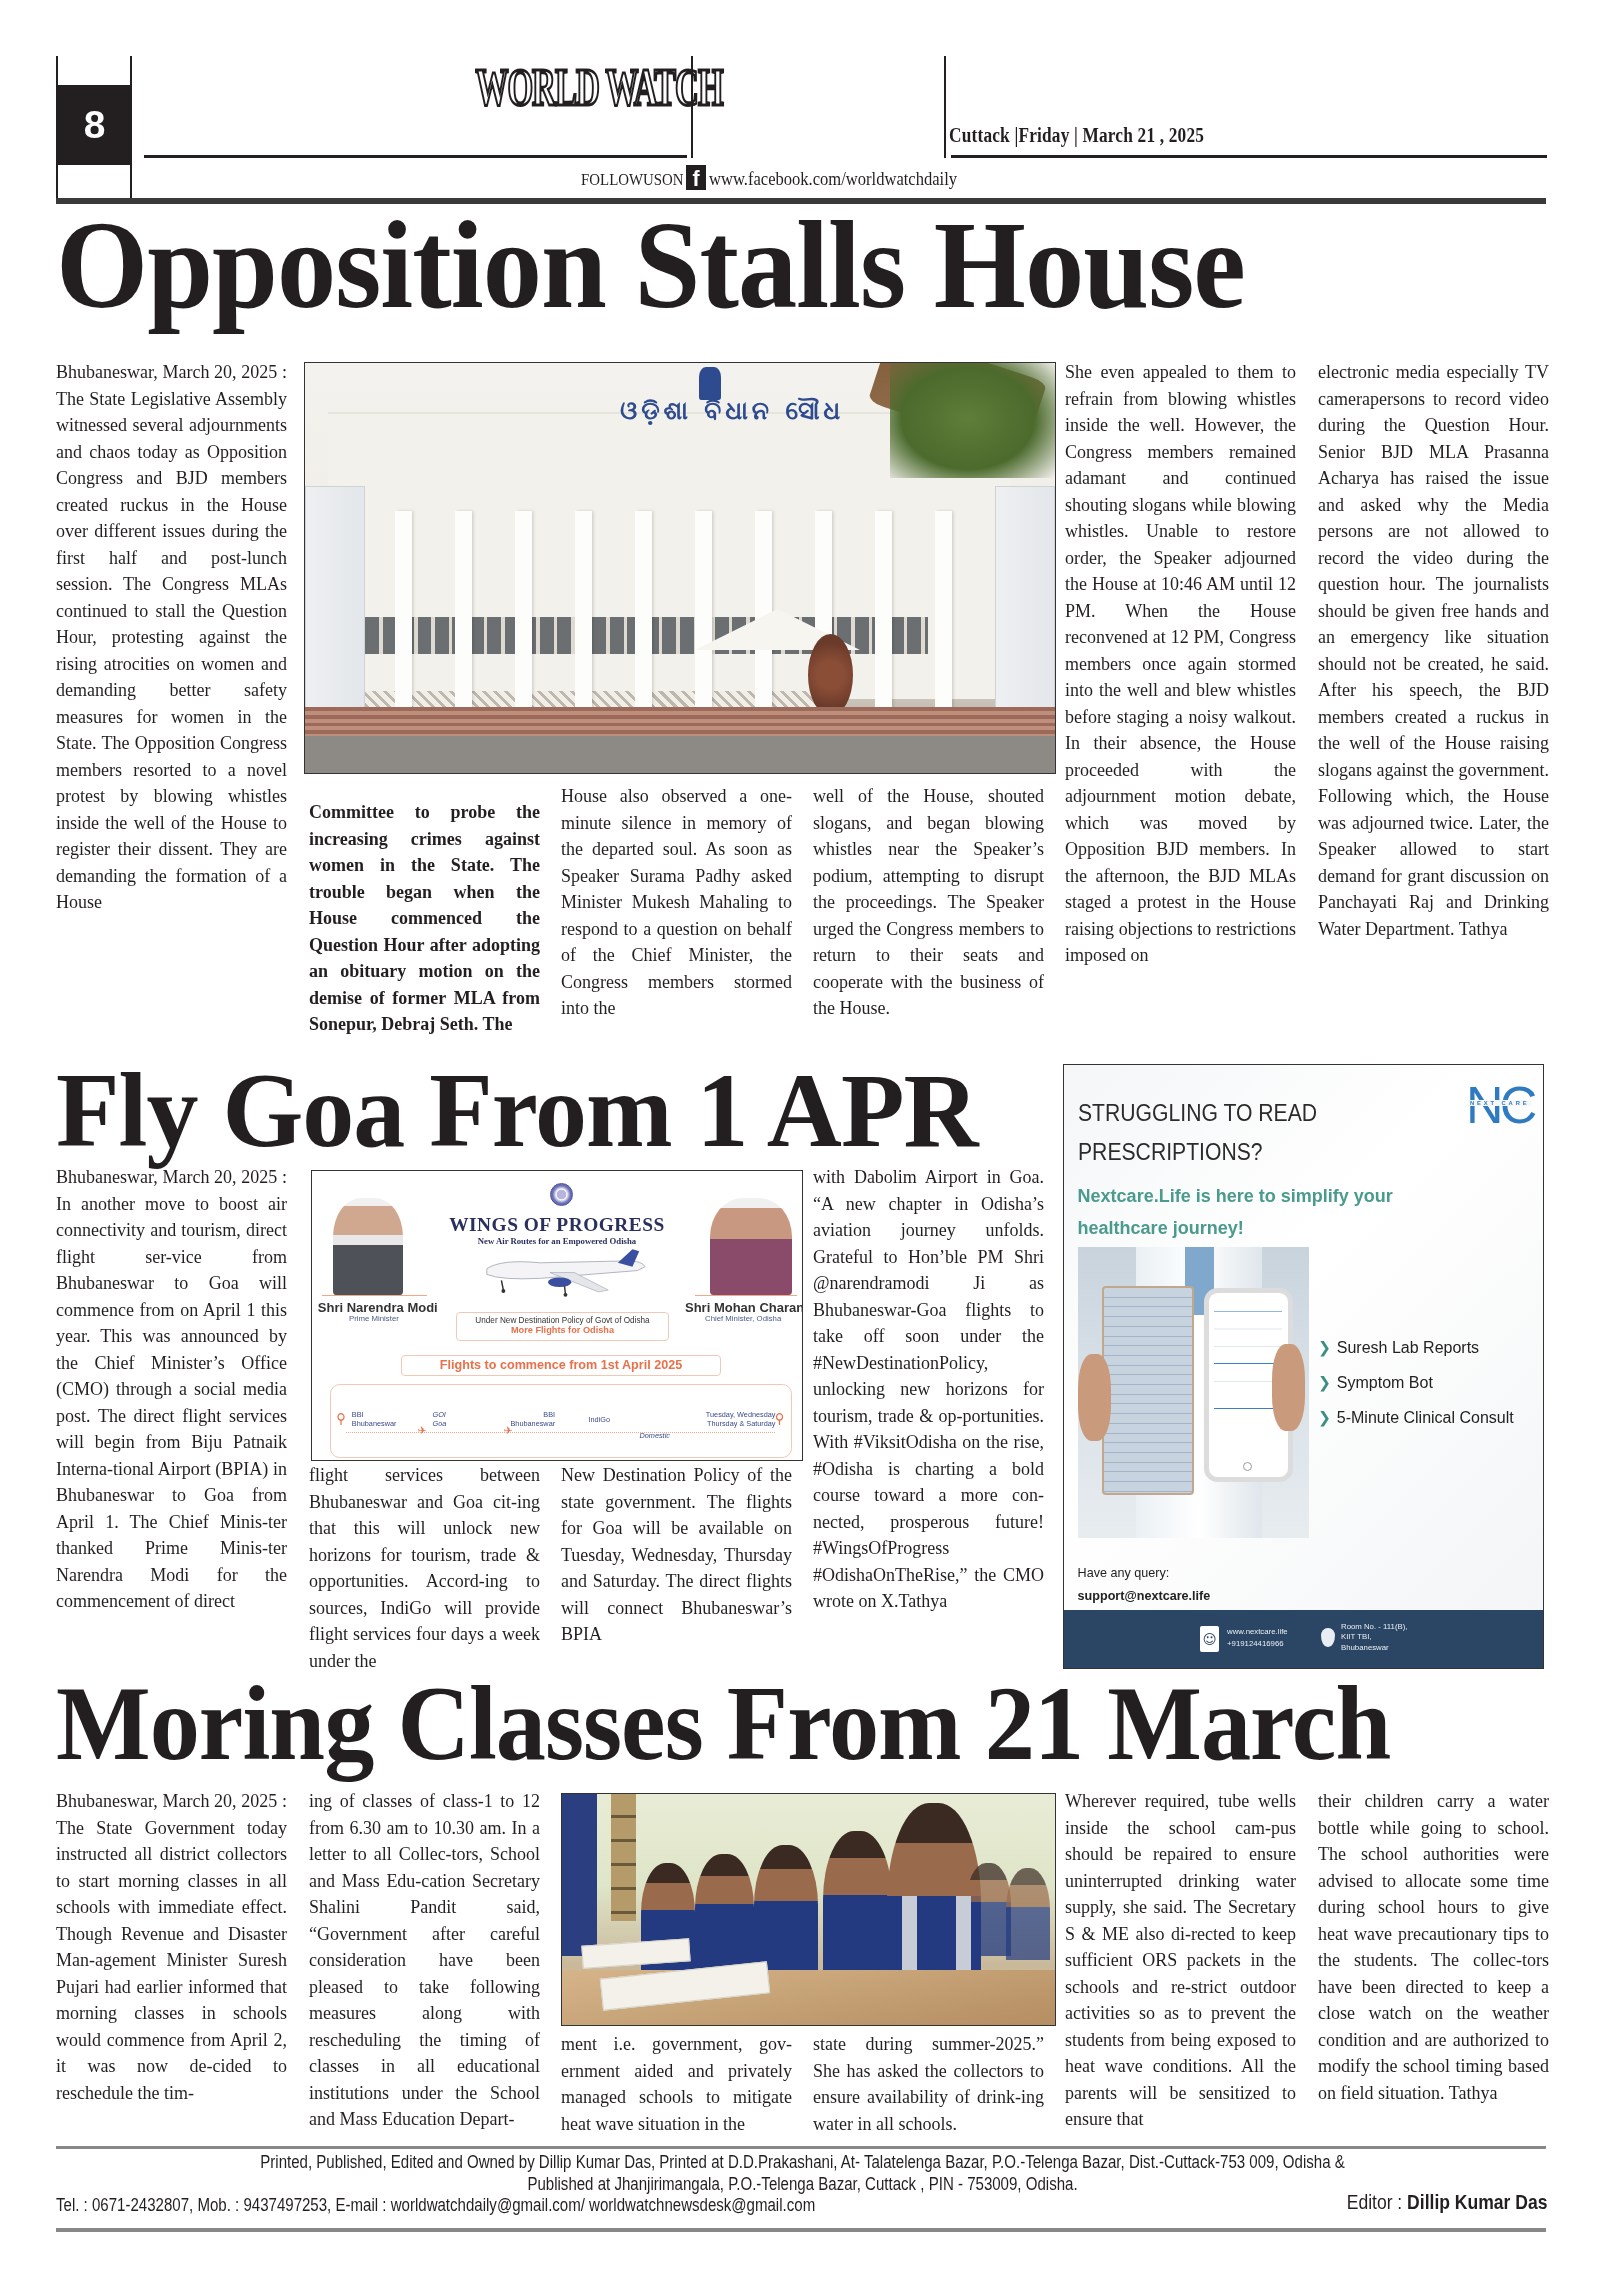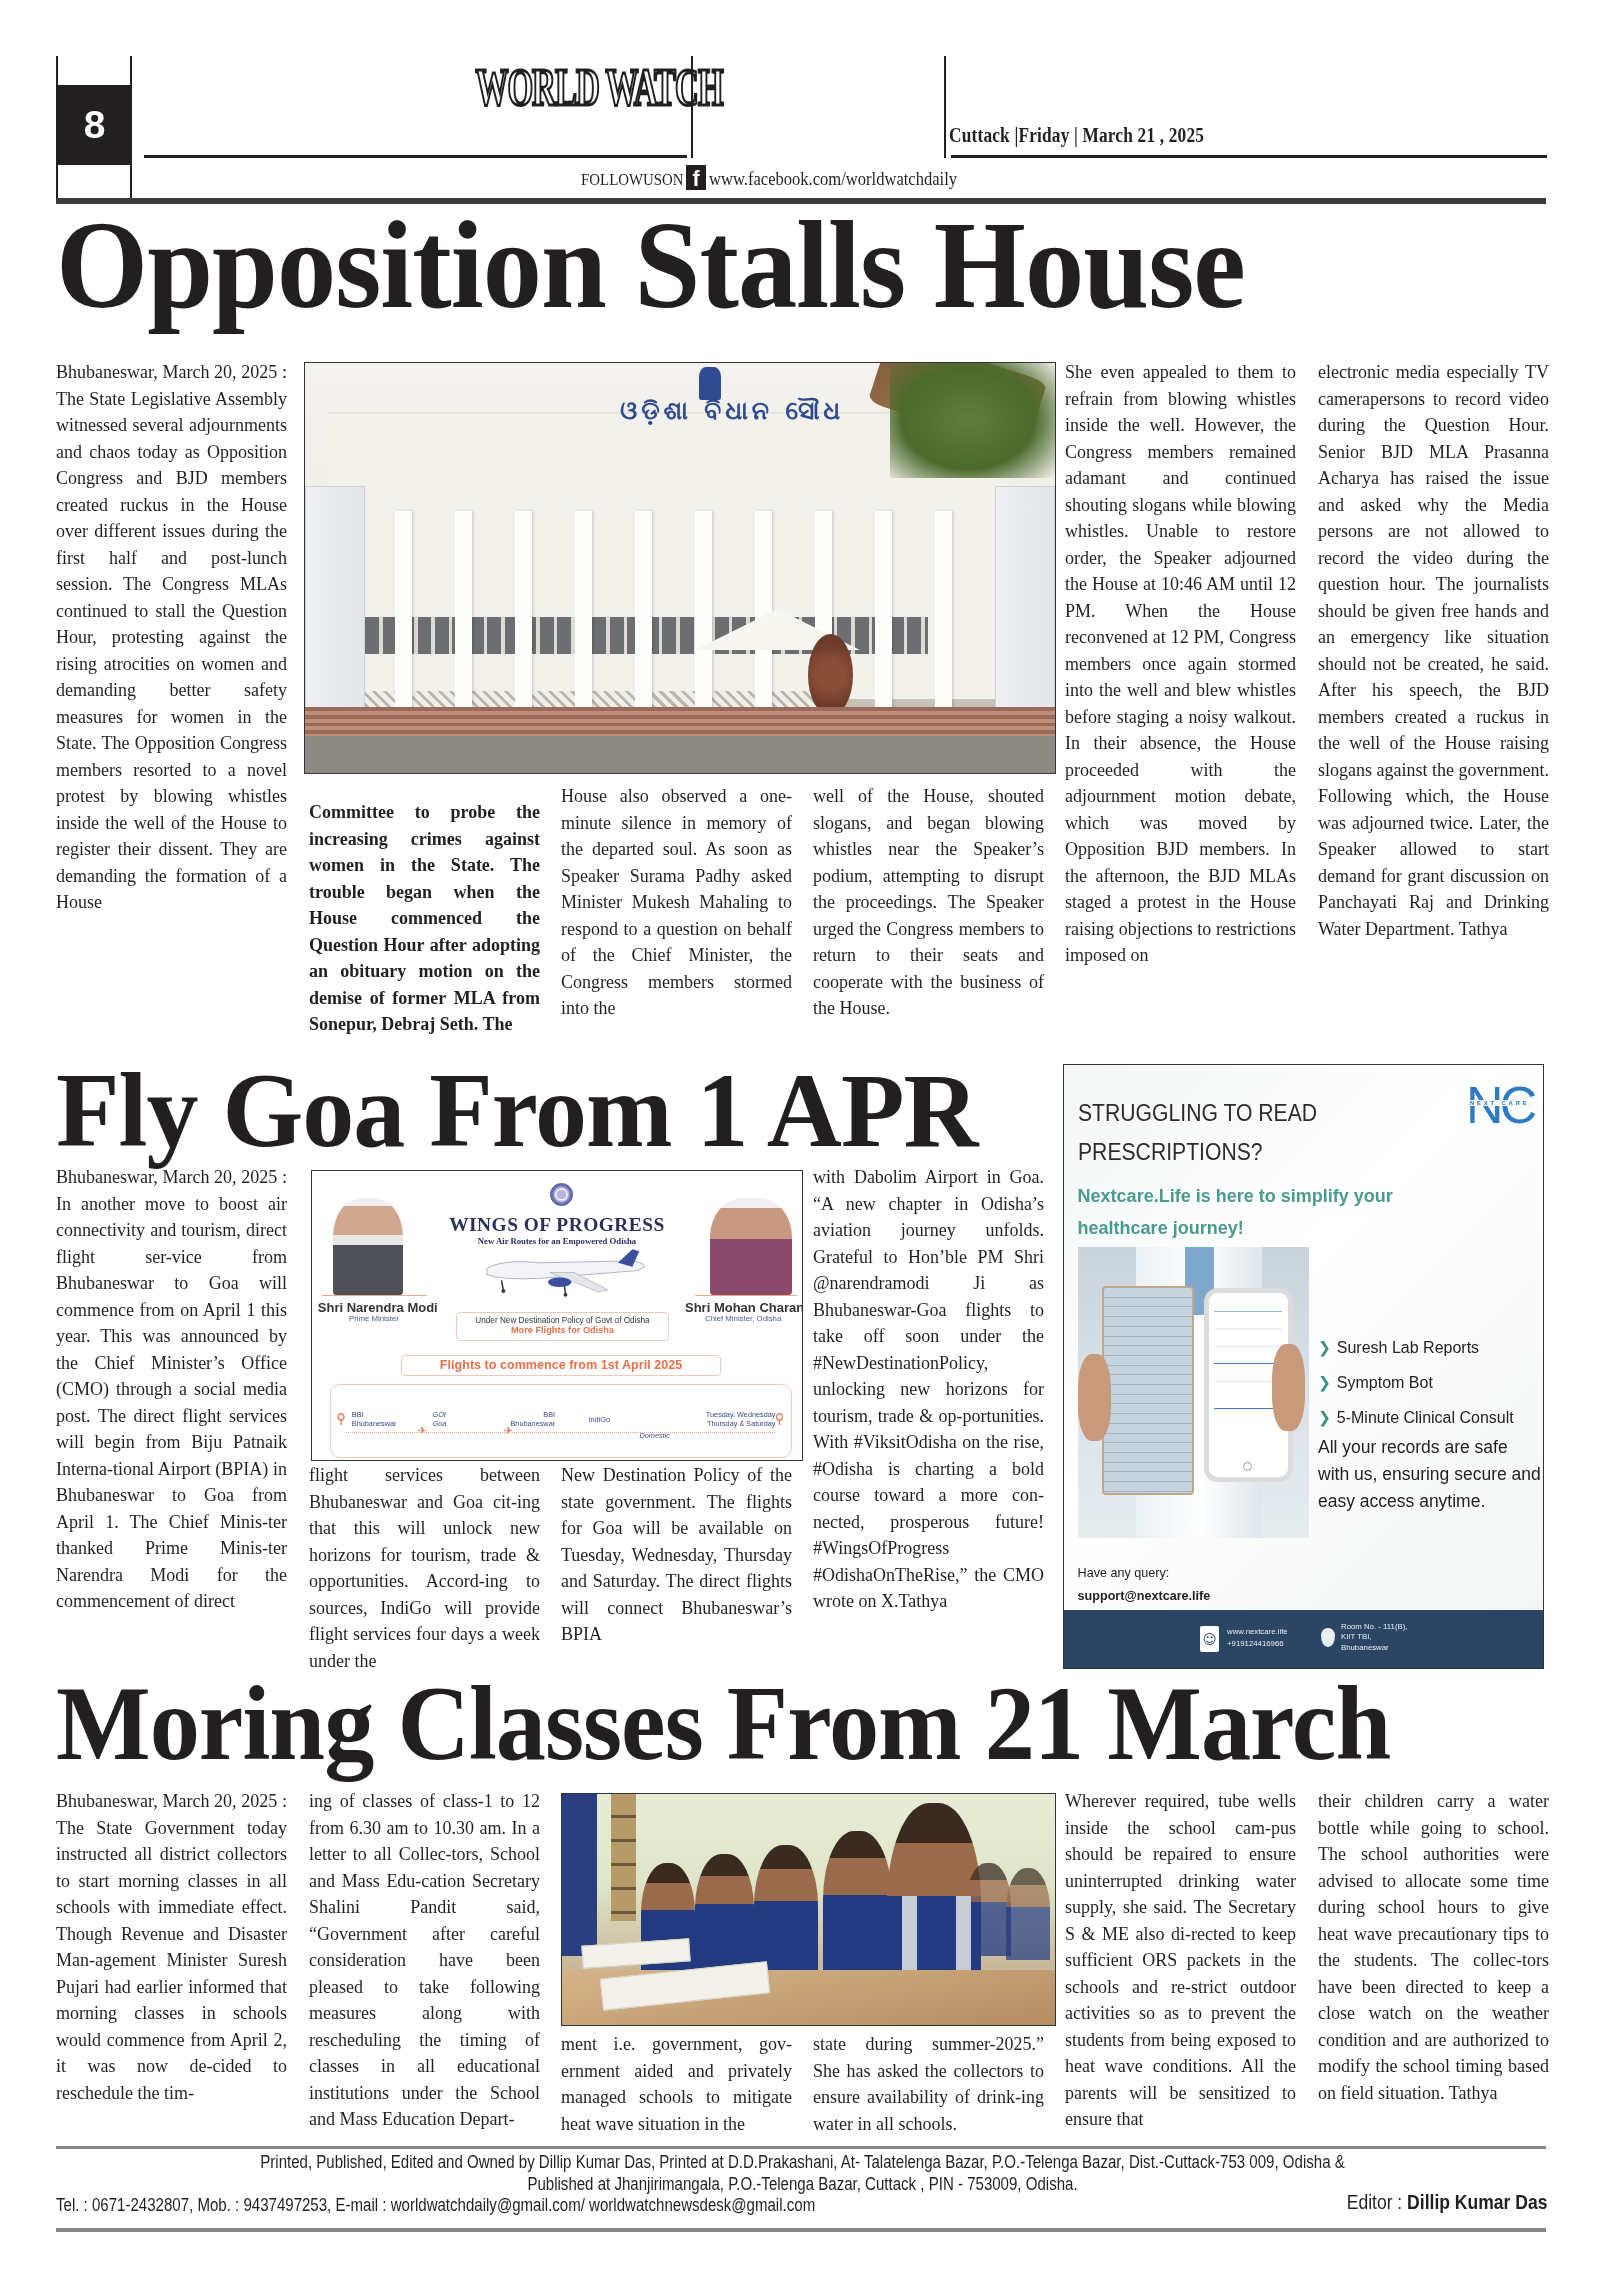"All your records are safe" div.ad-safe { html: <div>All your records are safe with us, ensuring secure and easy access anytime.</div> -> none }
